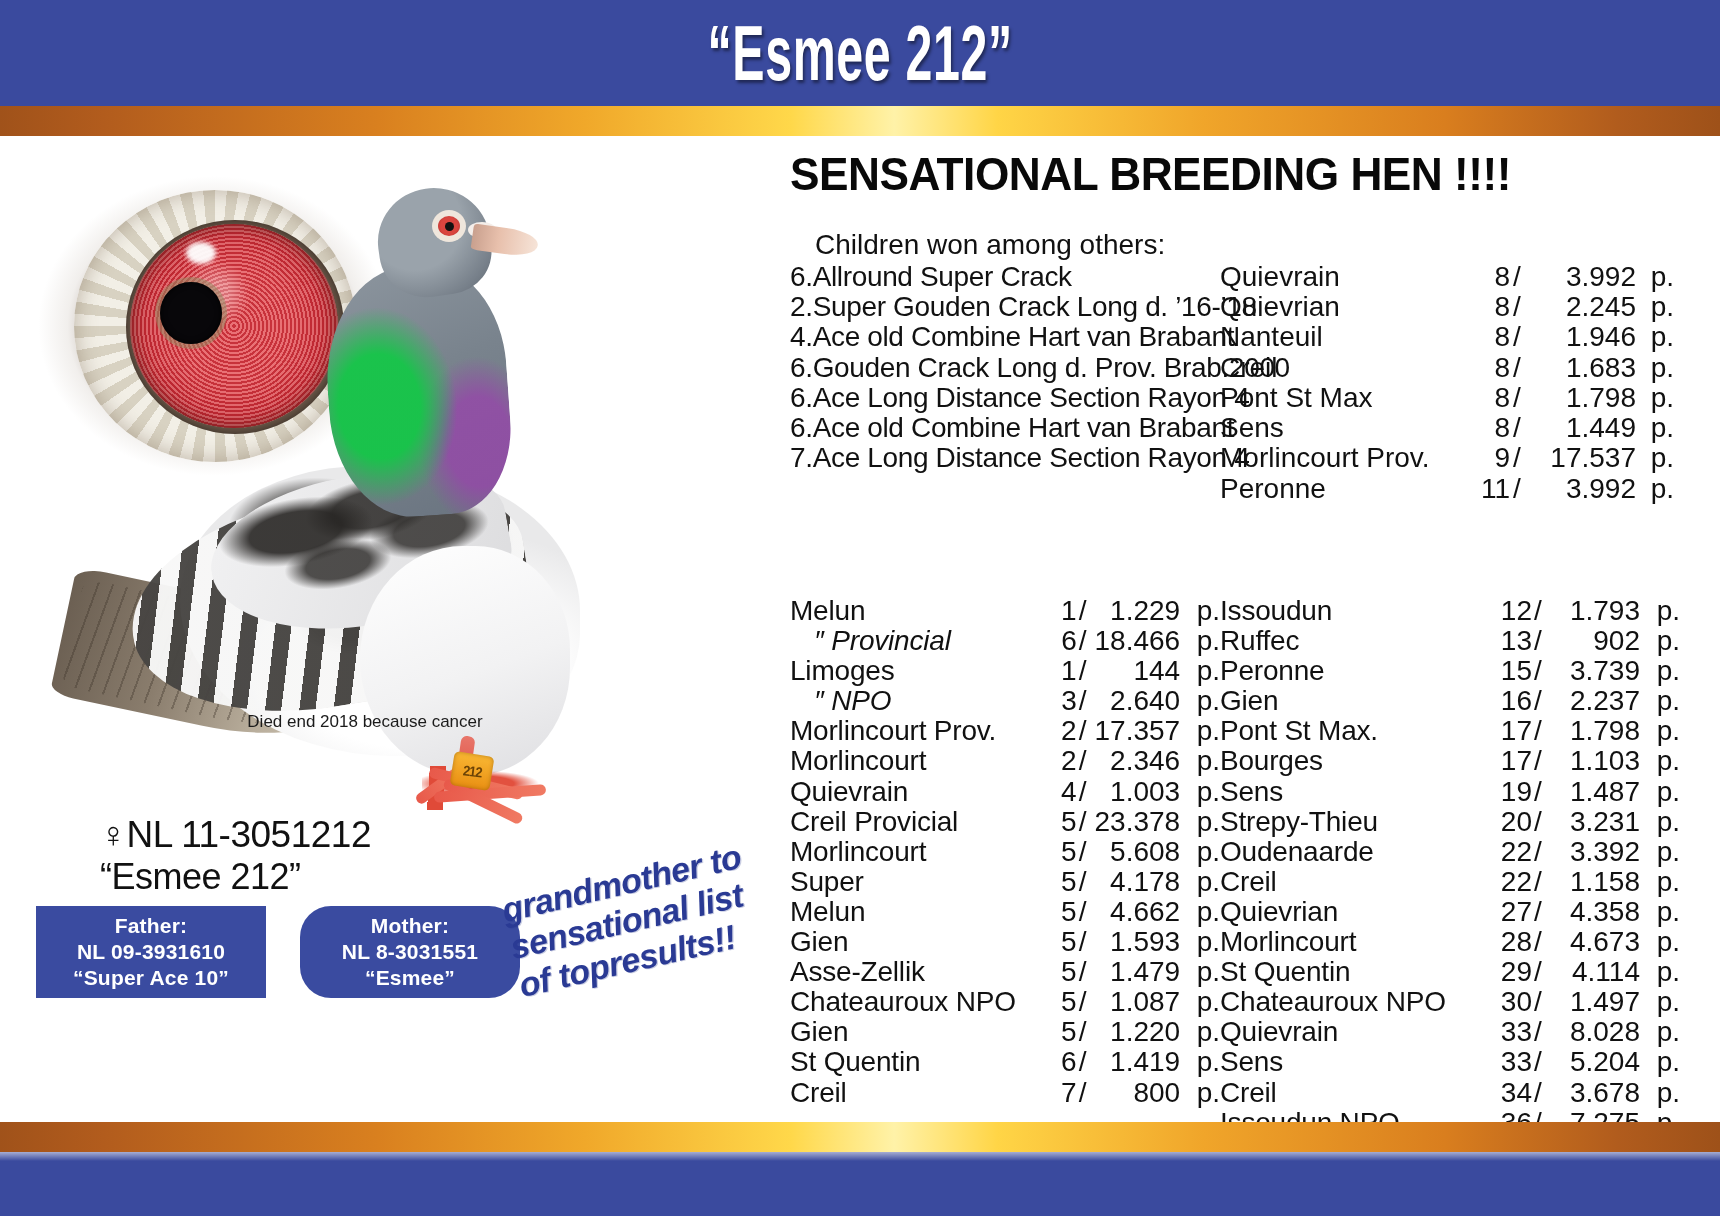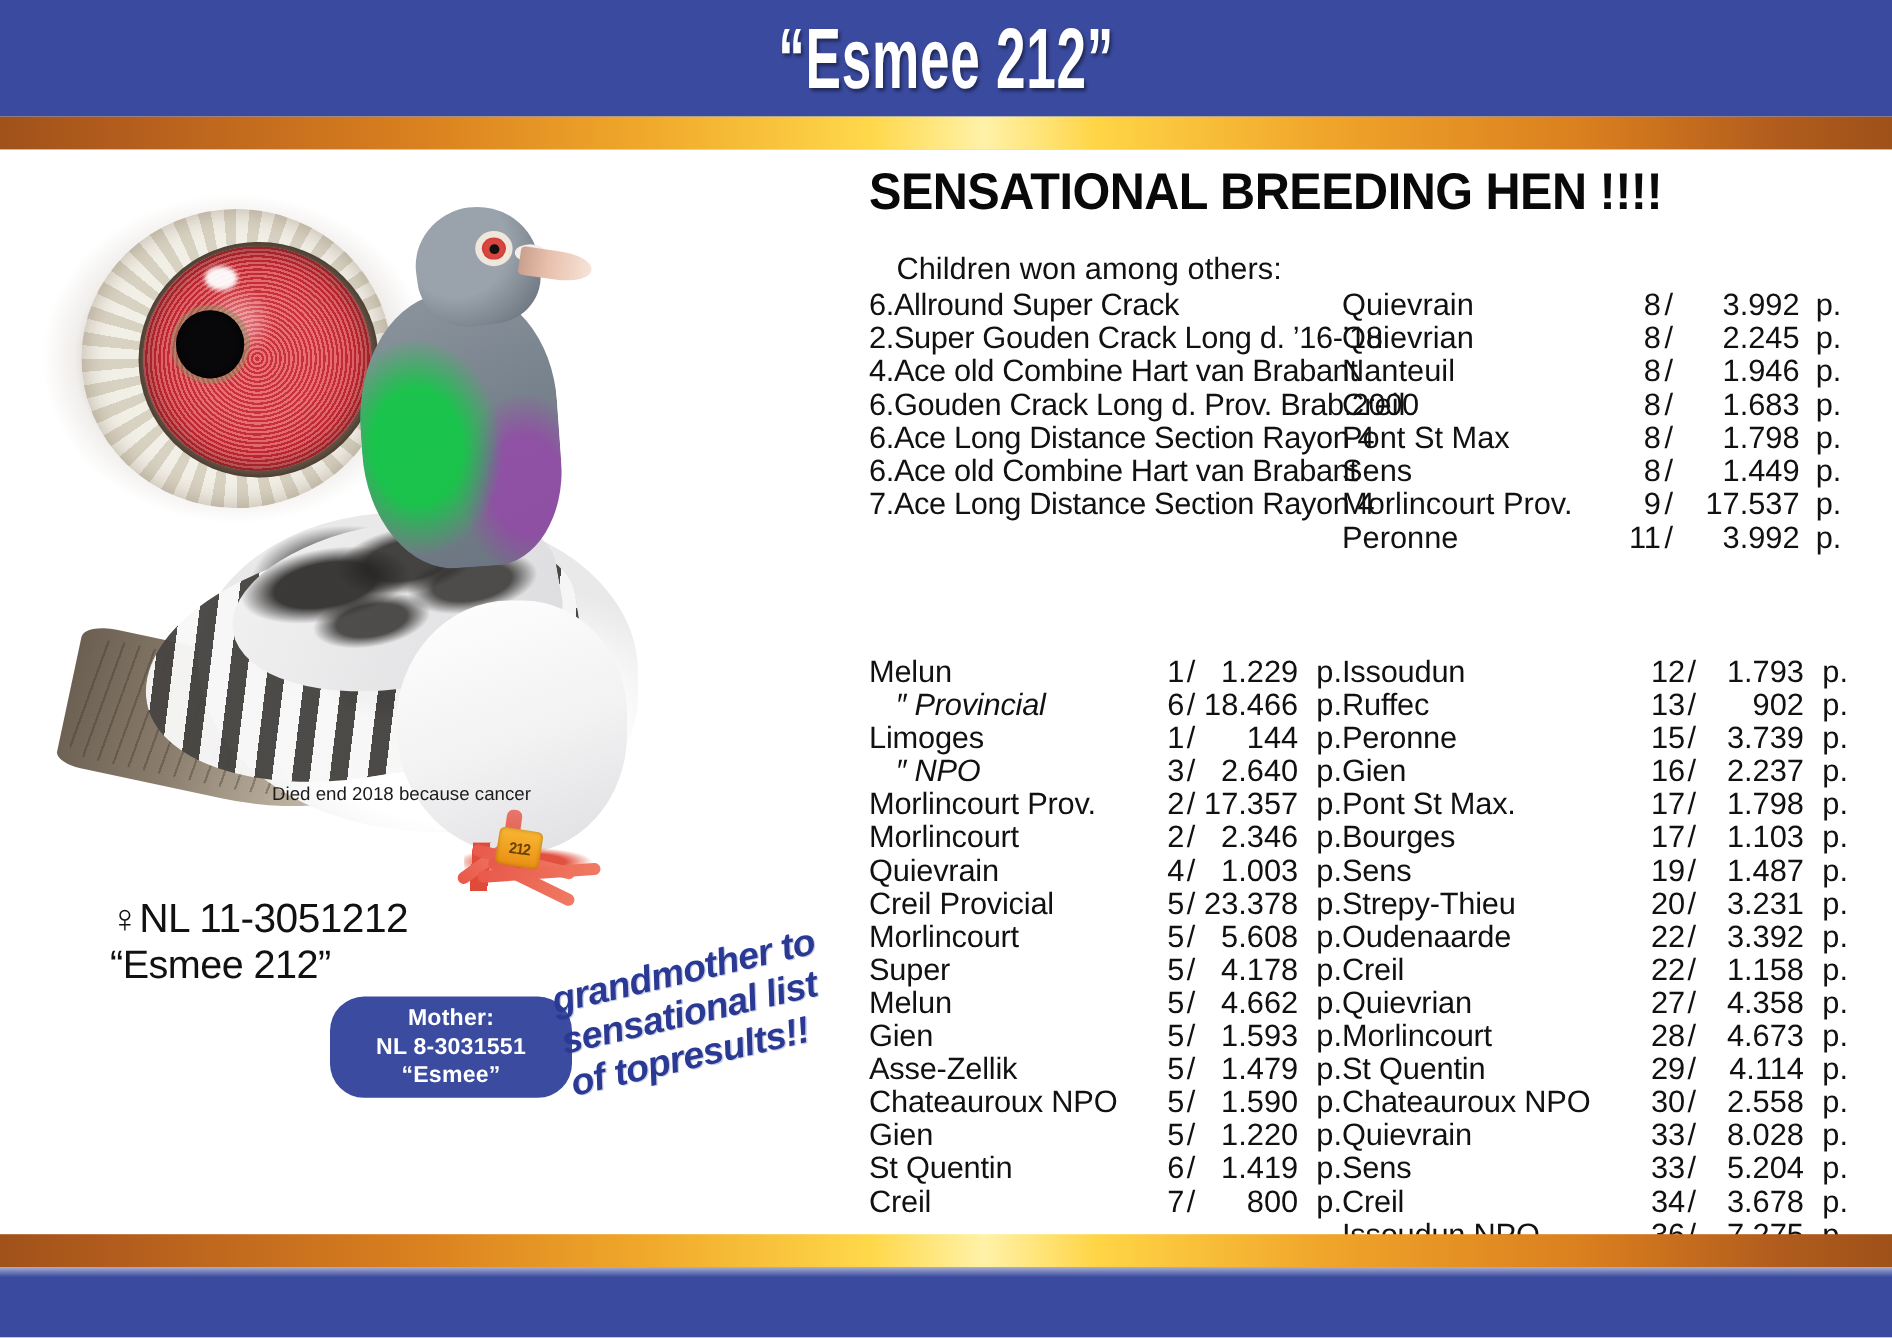"Father:" div.parent-box { html: none -> <div> <div>Father:</div> <div>NL 09-3931610</div> <div>“Super Ace 10”</div> </div> }
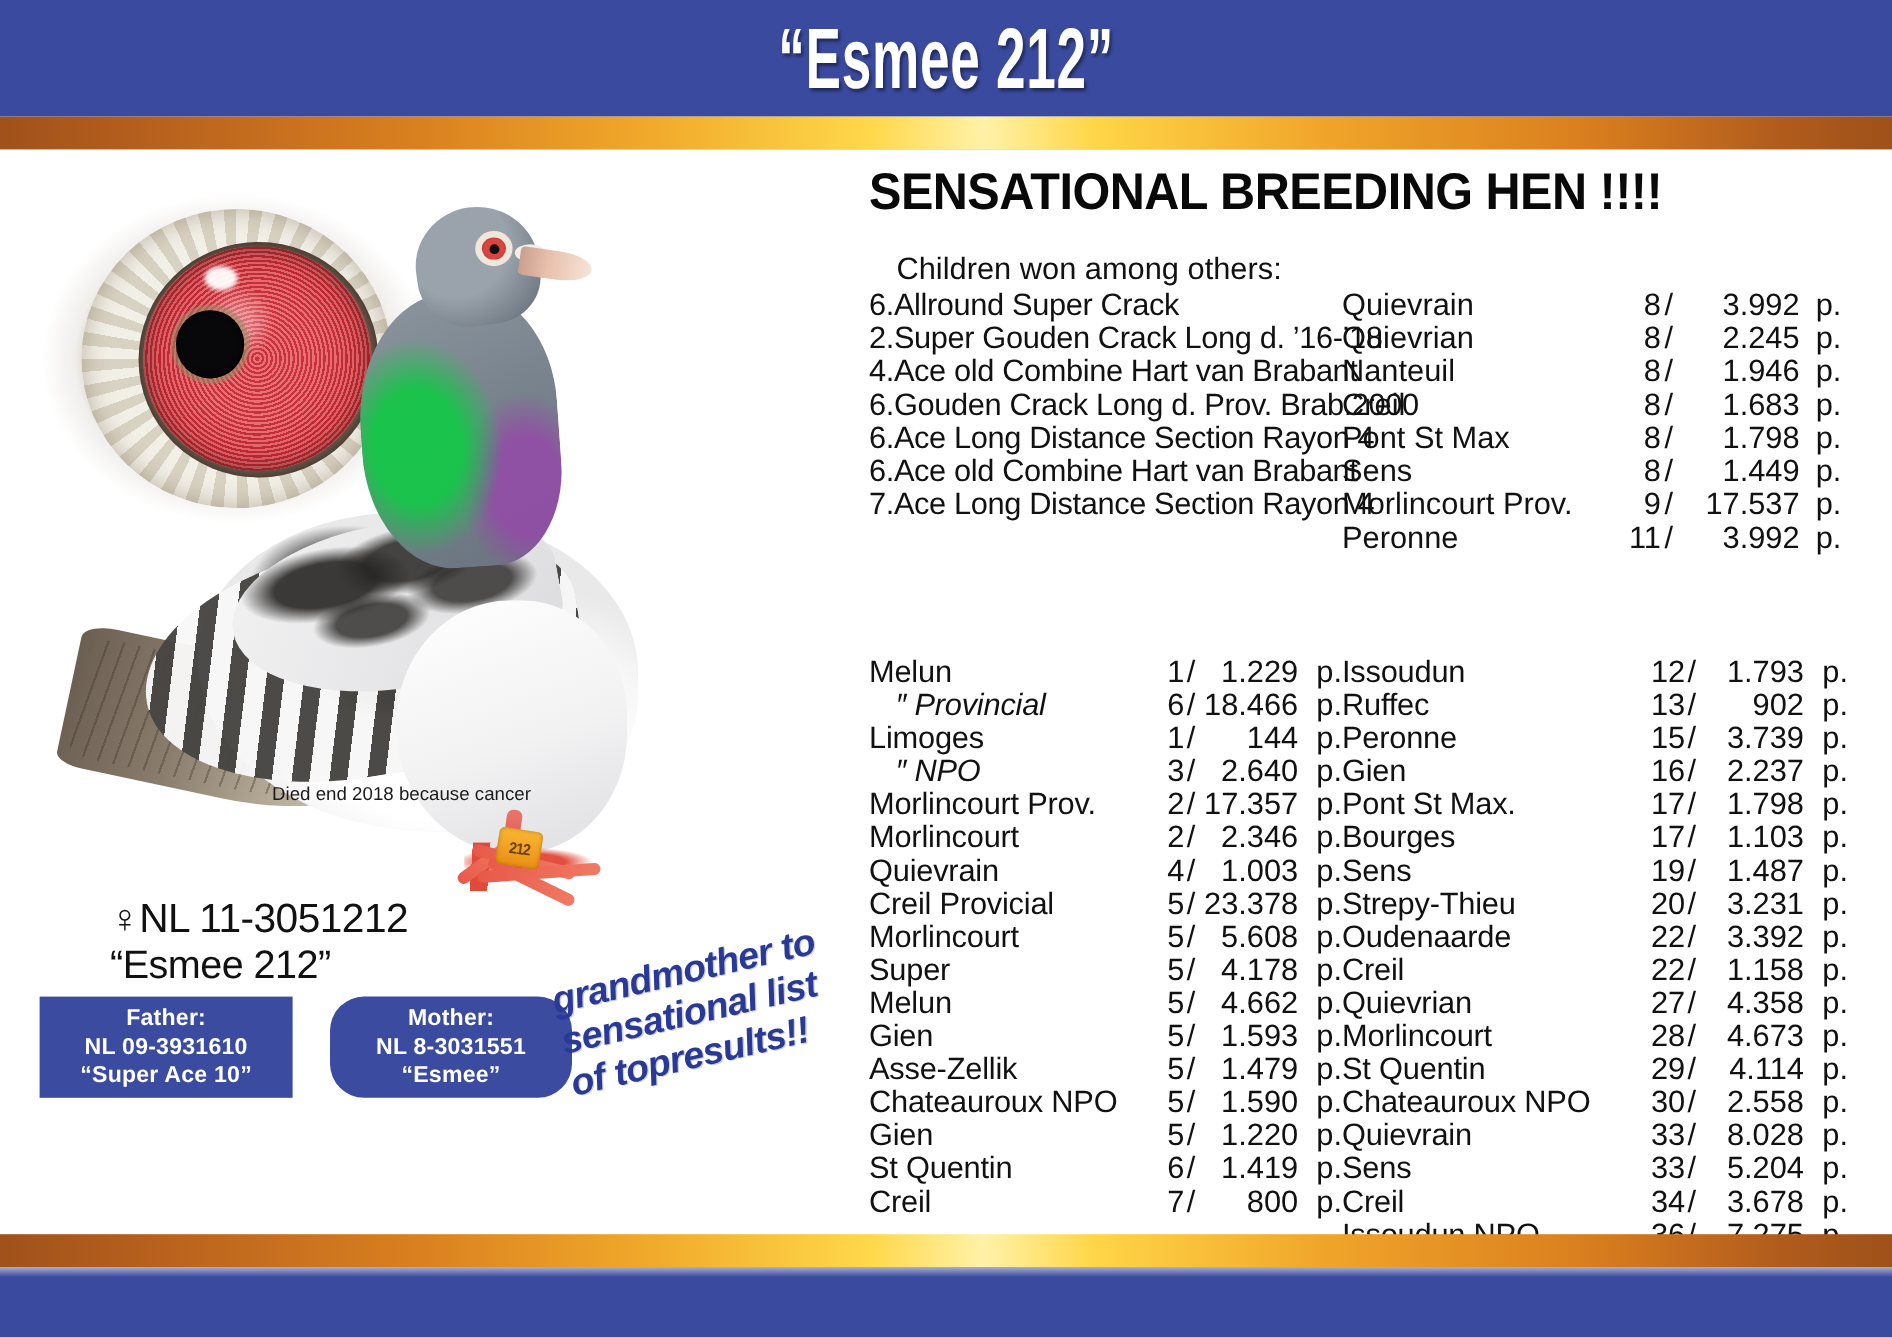"1.590" div.total { text: 1.590 -> 1.087 }
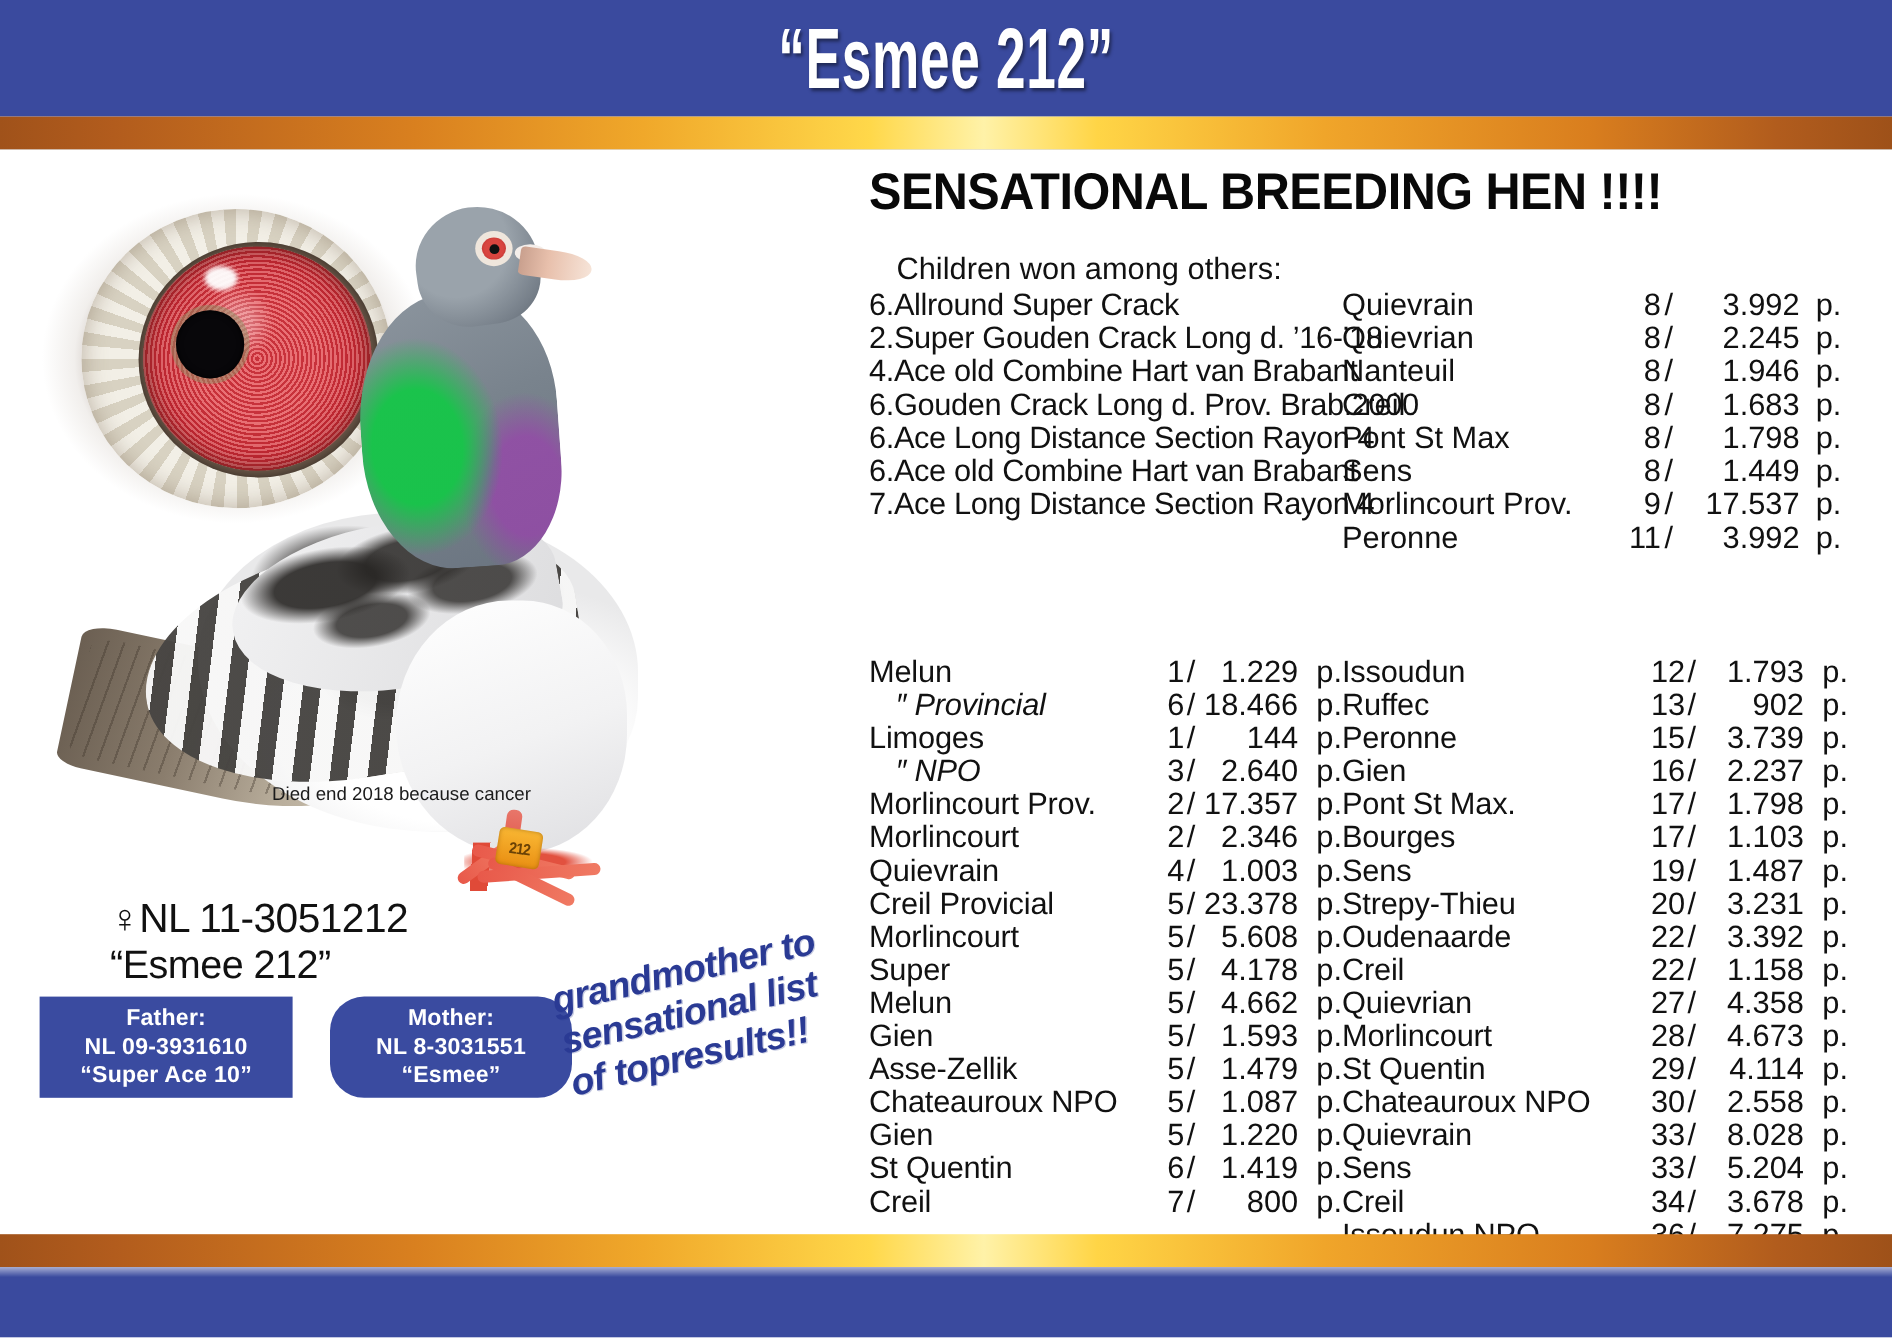"2.558" div.total { text: 2.558 -> 1.497 }
